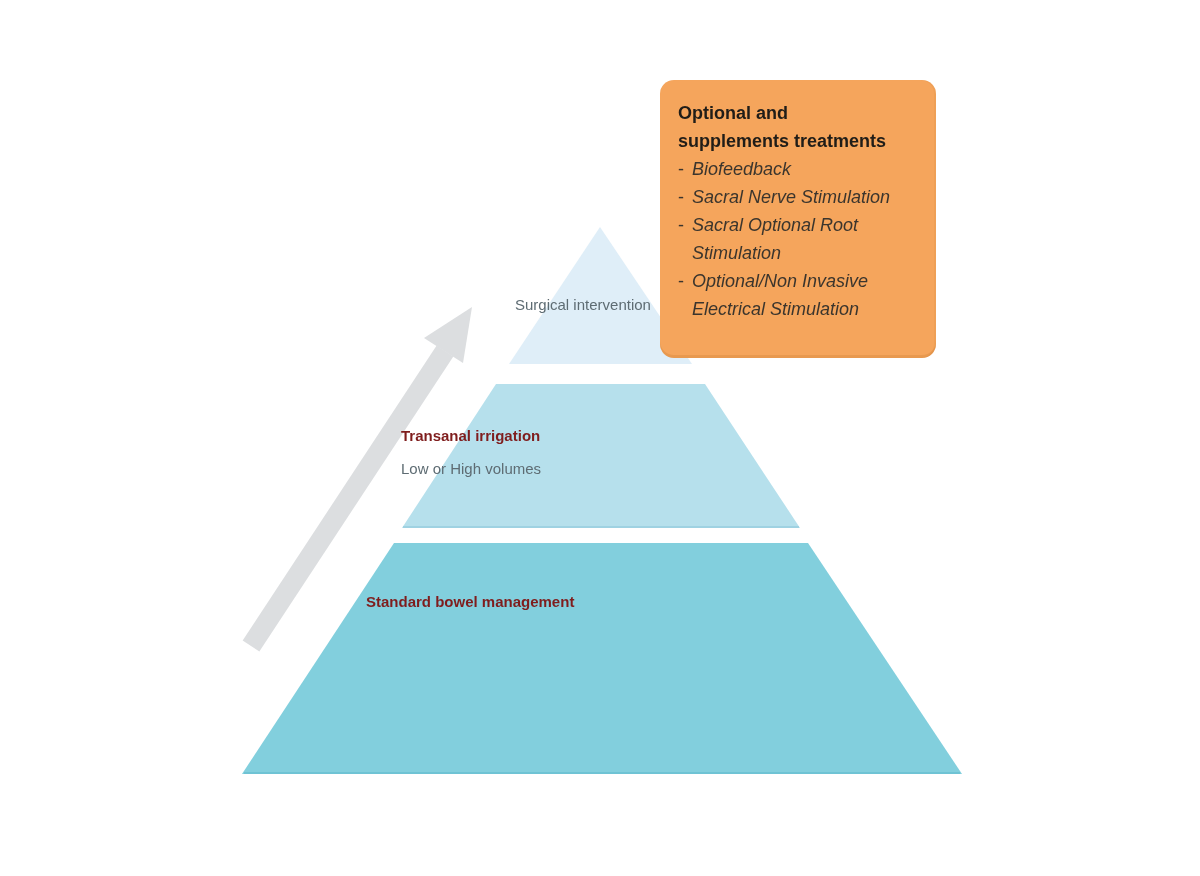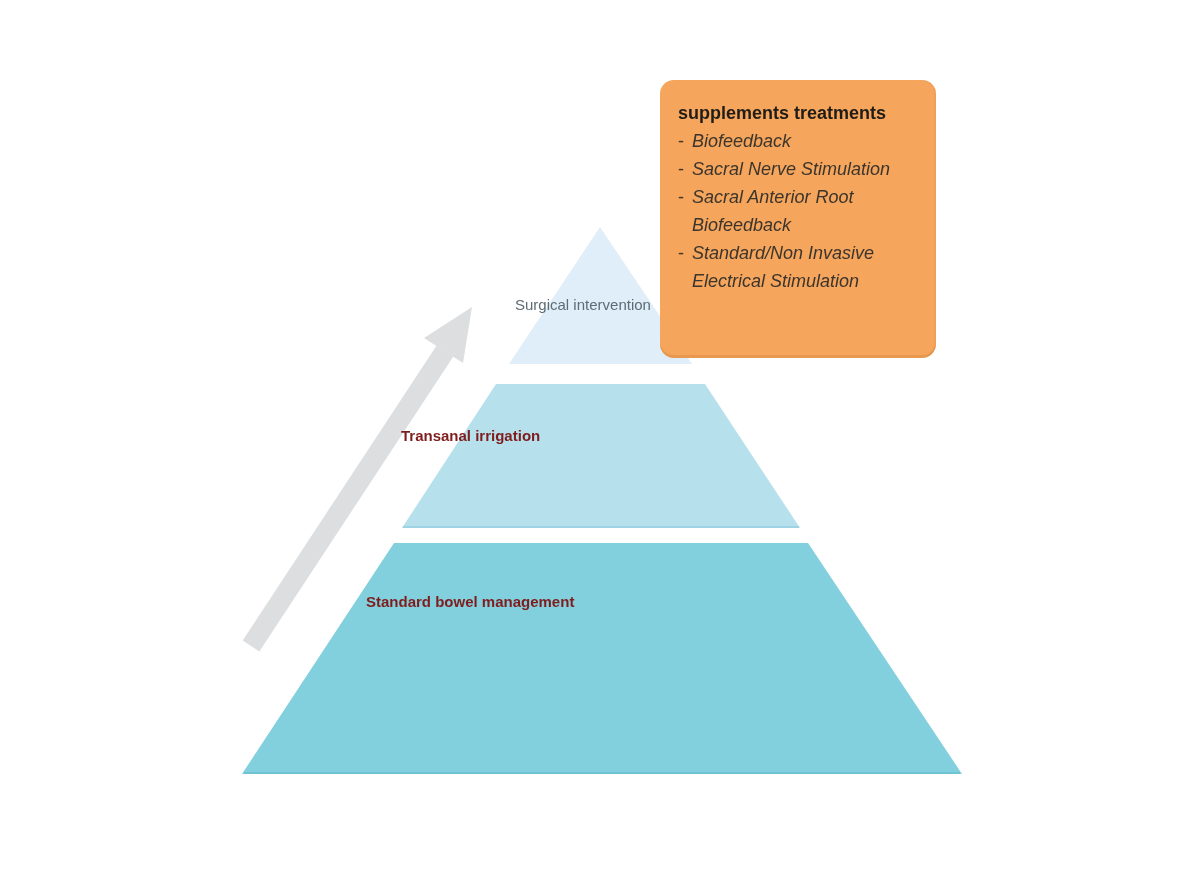"Optional and" div.c-title-line { html: none -> <div>Optional and</div> }
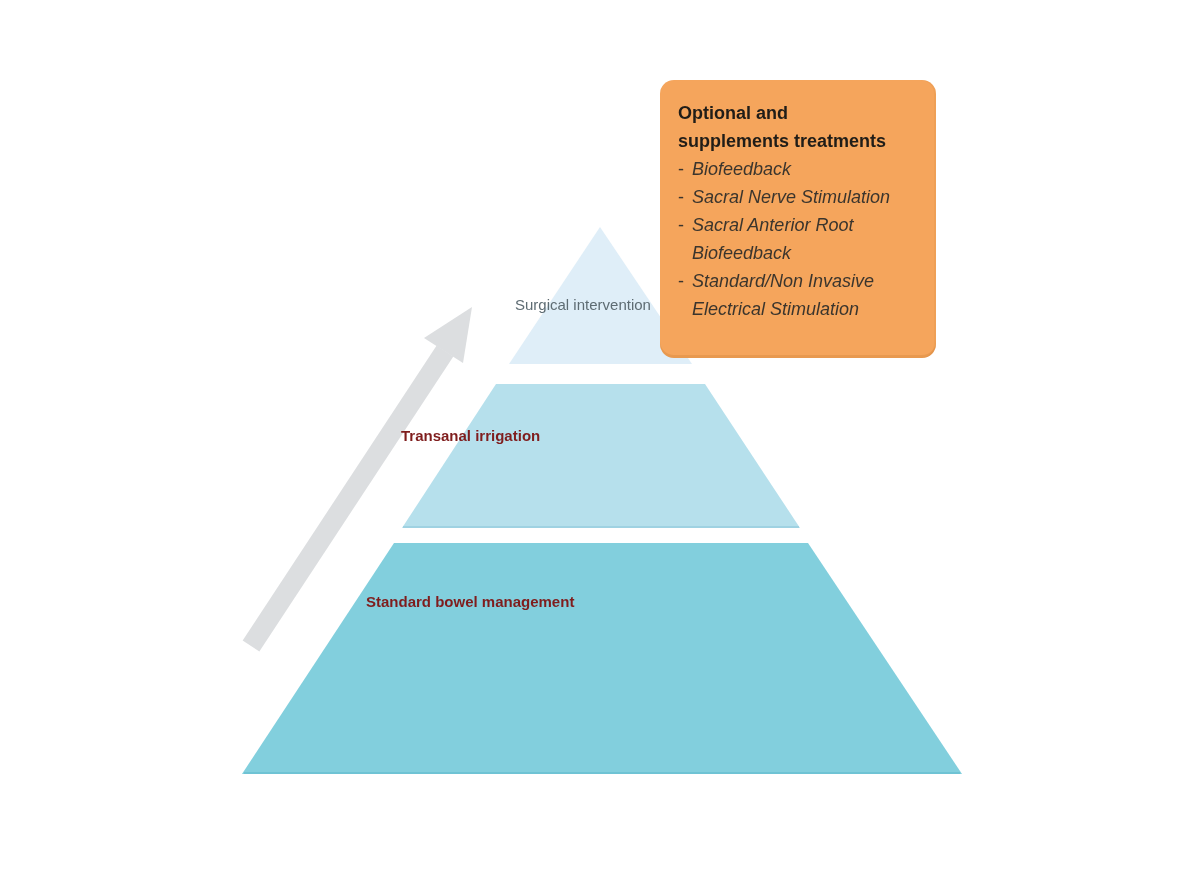"Sacral Anterior Root Biofeedback" span.itx { text: Anterior Root Biofeedback -> Optional Root Stimulation }
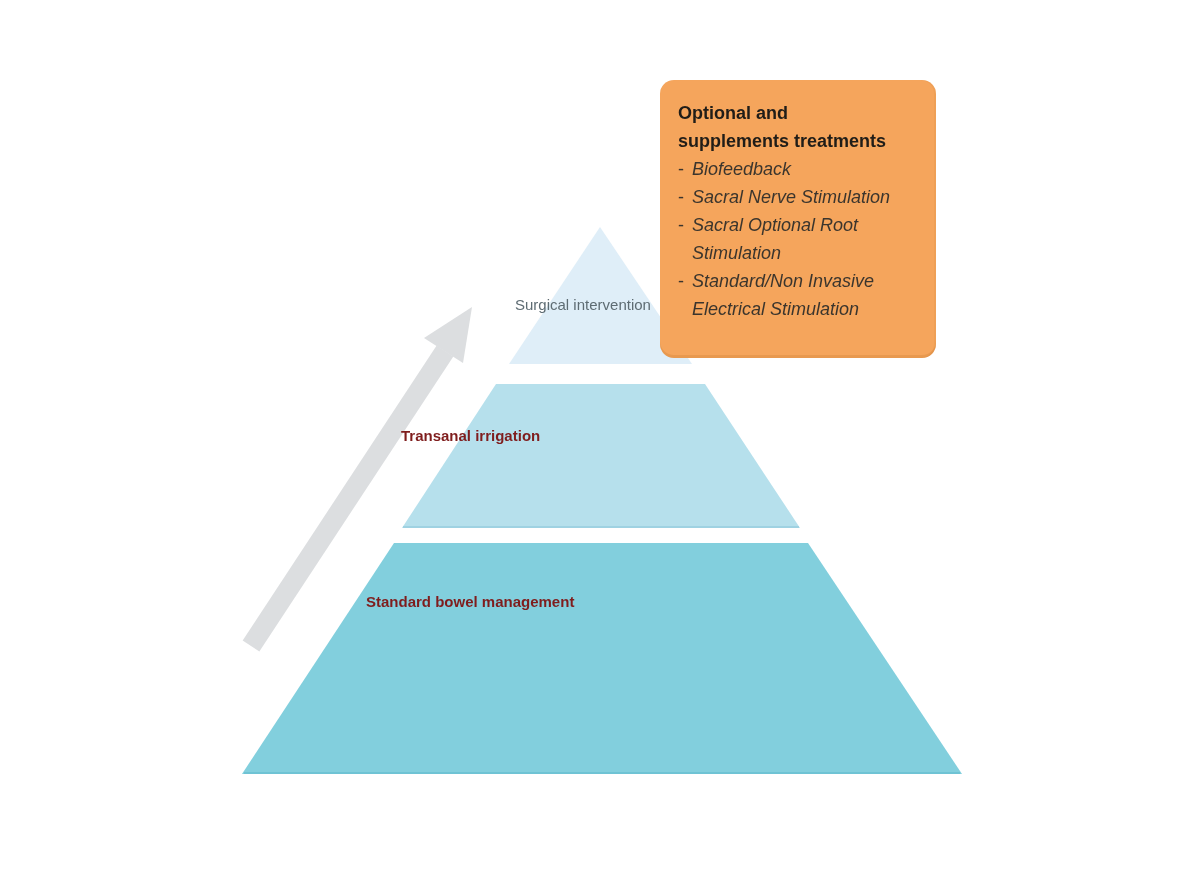"Standard/Non Invasive Electrical" span.itx { text: Standard/Non -> Optional/Non }
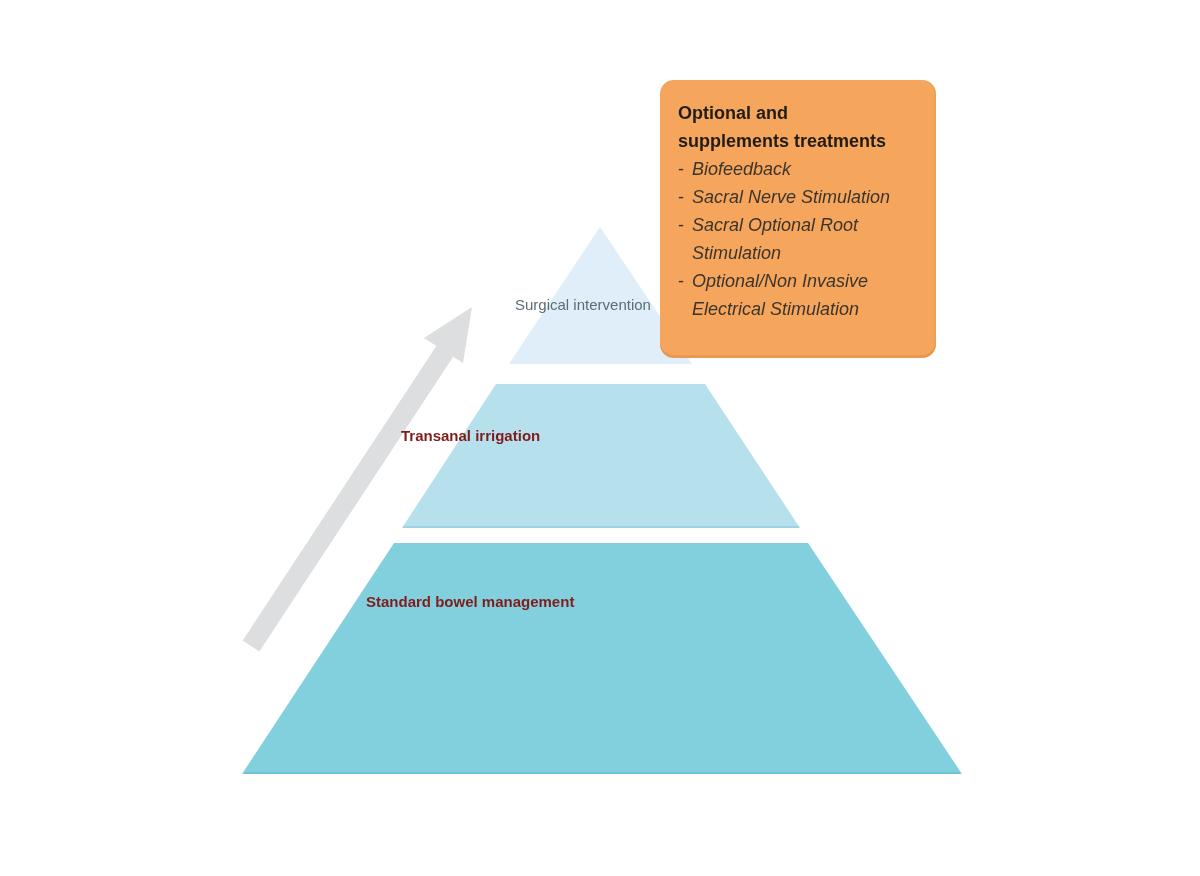"Low or High volumes" div.t-body { html: none -> <div>Low or High volumes</div> }
